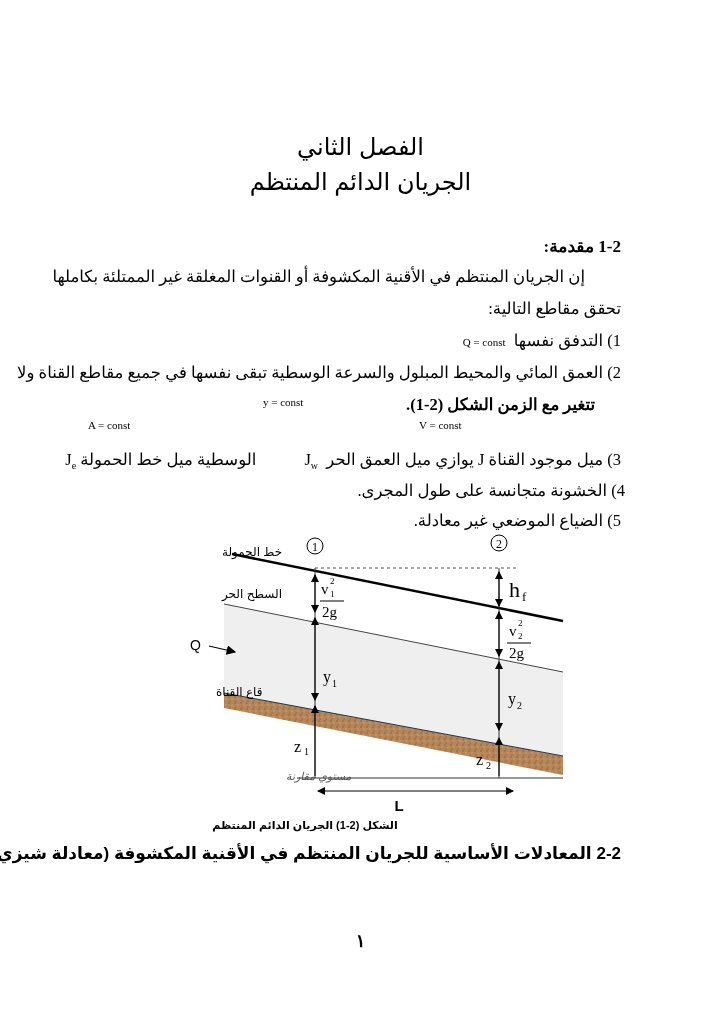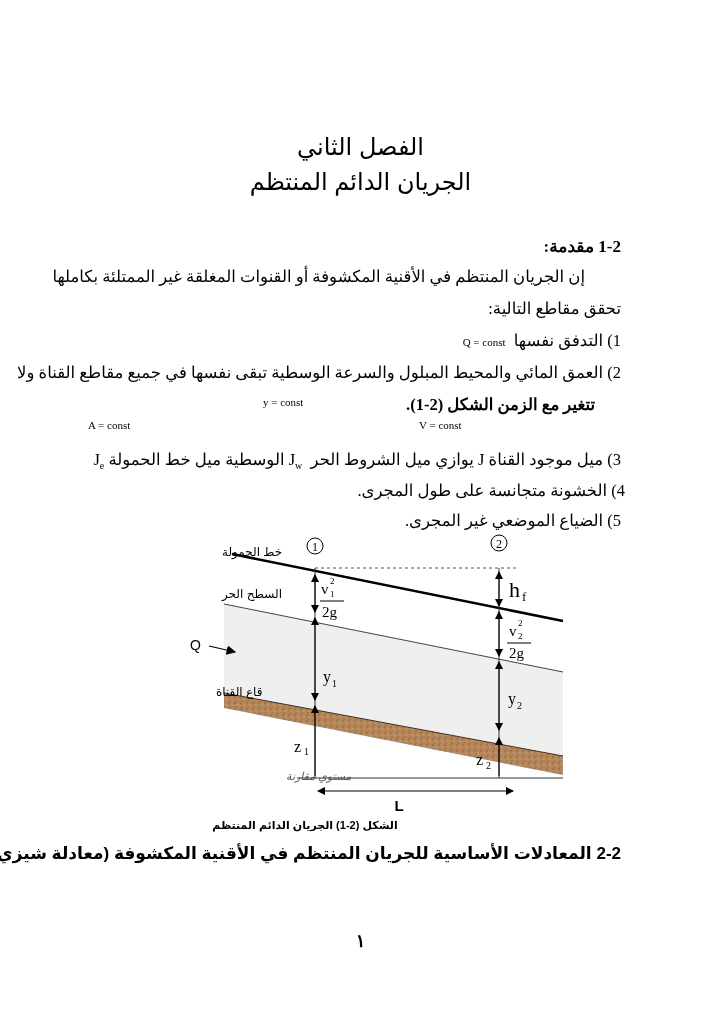"Jw" span { margin-left: none -> 44px }
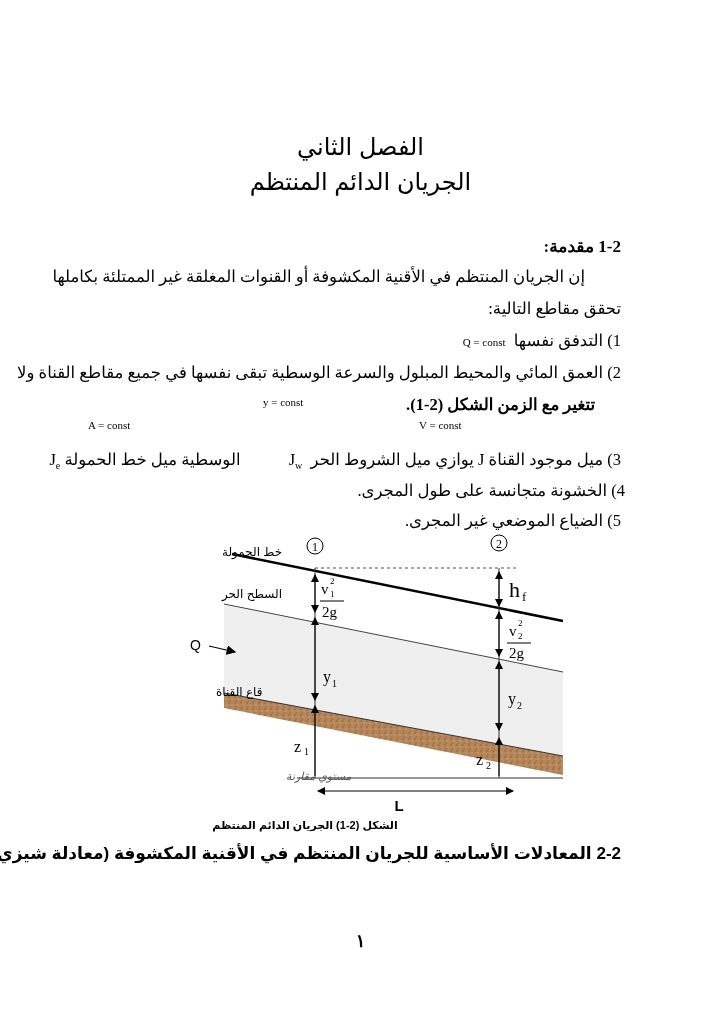"يوازي ميل الشروط الحر" span { text: الشروط -> العمق }
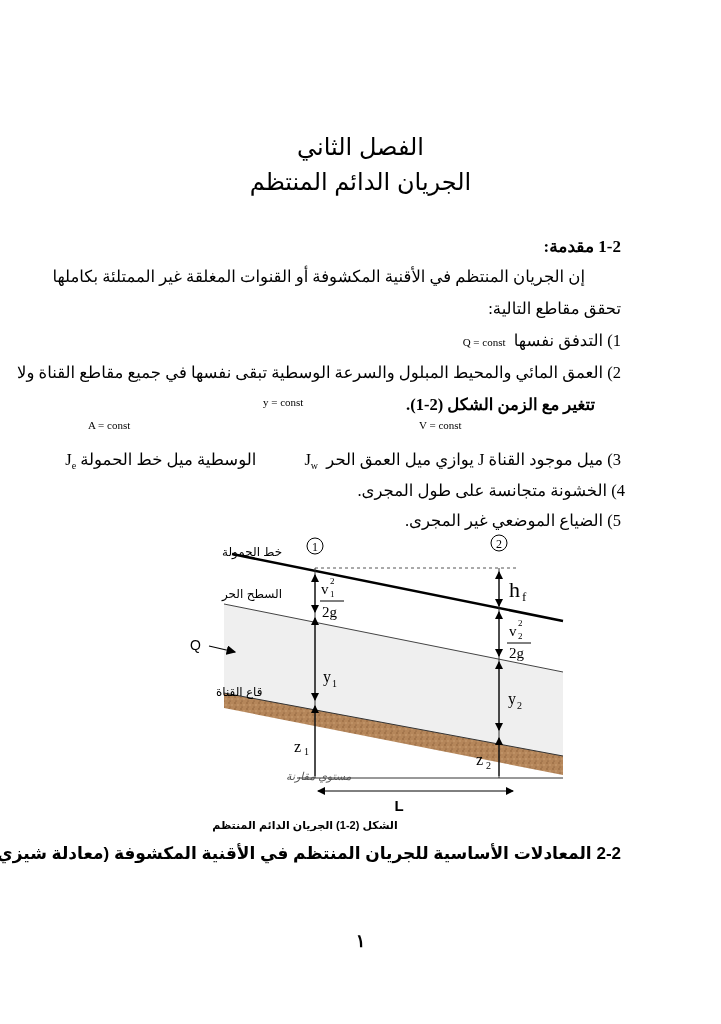"الضياع الموضعي غير المجرى." span { text: المجرى -> معادلة }
